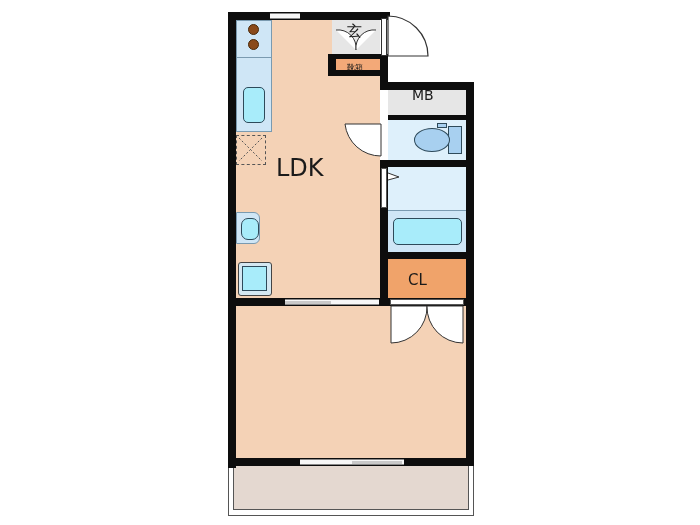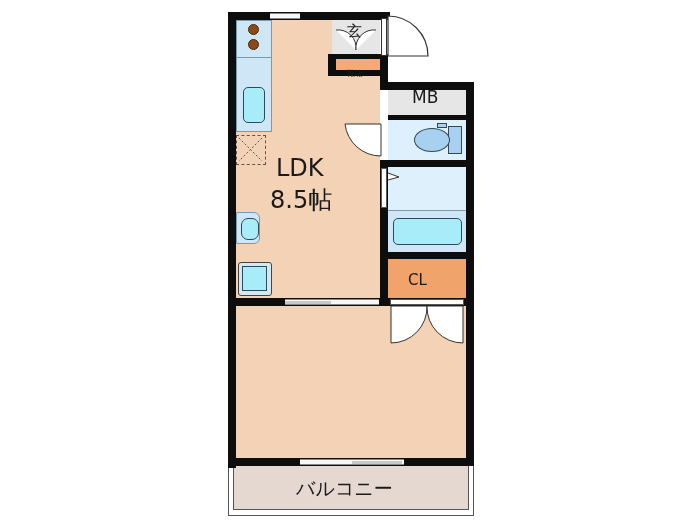"靴箱" div.label { top: 68px -> 62px }
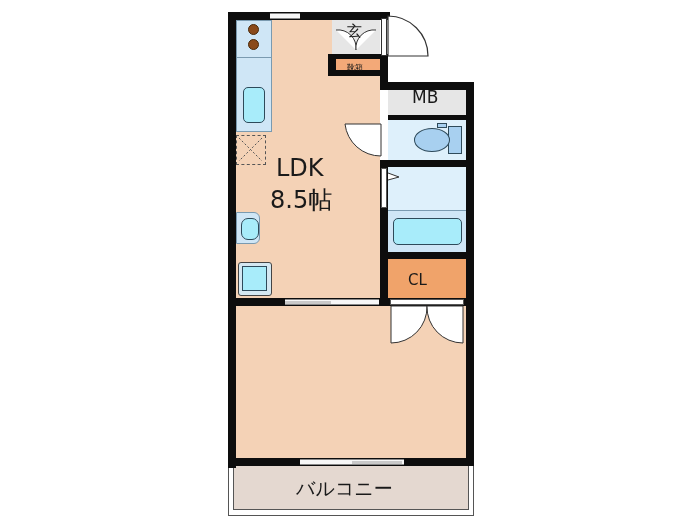"MB" div.label { font-size: 17px -> 14px }
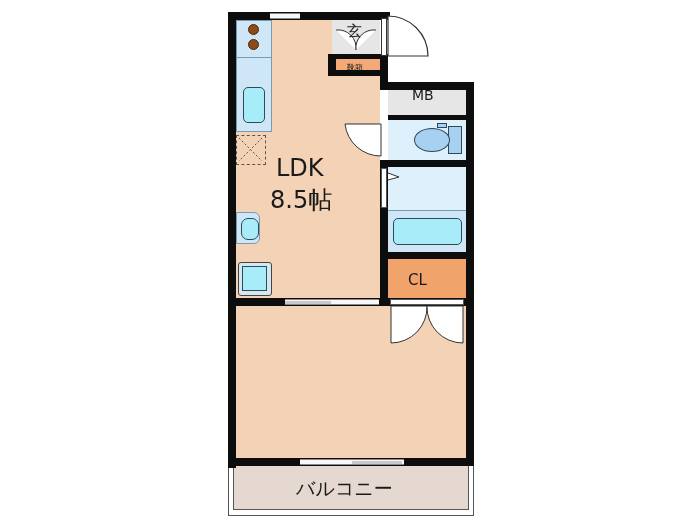"8.5帖" div.label { html: <div>8.5帖</div> -> none }
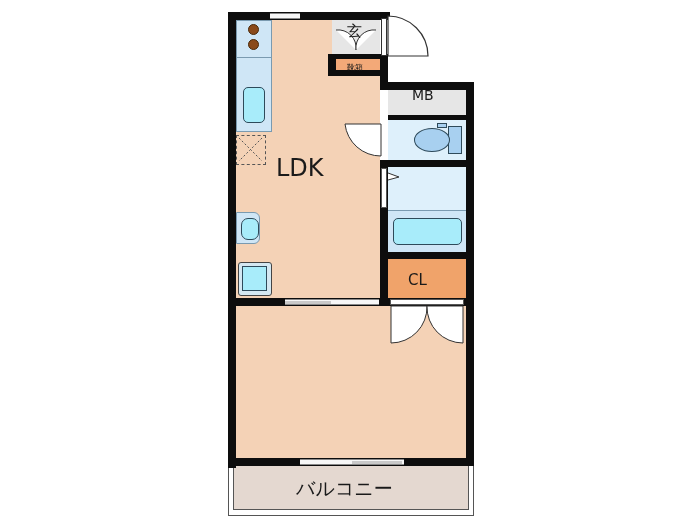"バルコニー" div.label { html: <div>バルコニー</div> -> none }
